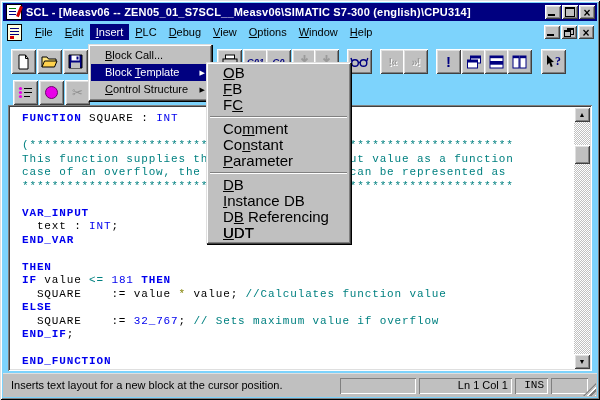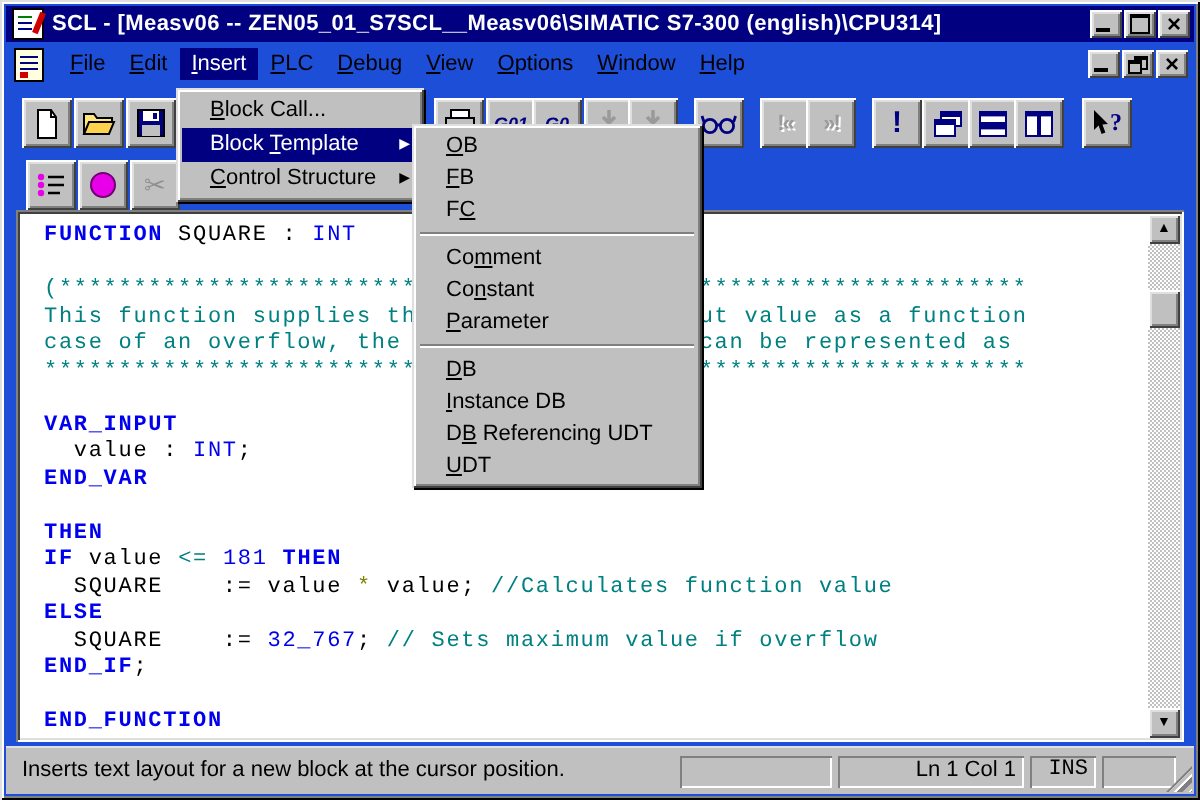"SCL - [Measv06 --" .window { background: #1d4ed8 -> #7dd3fc }
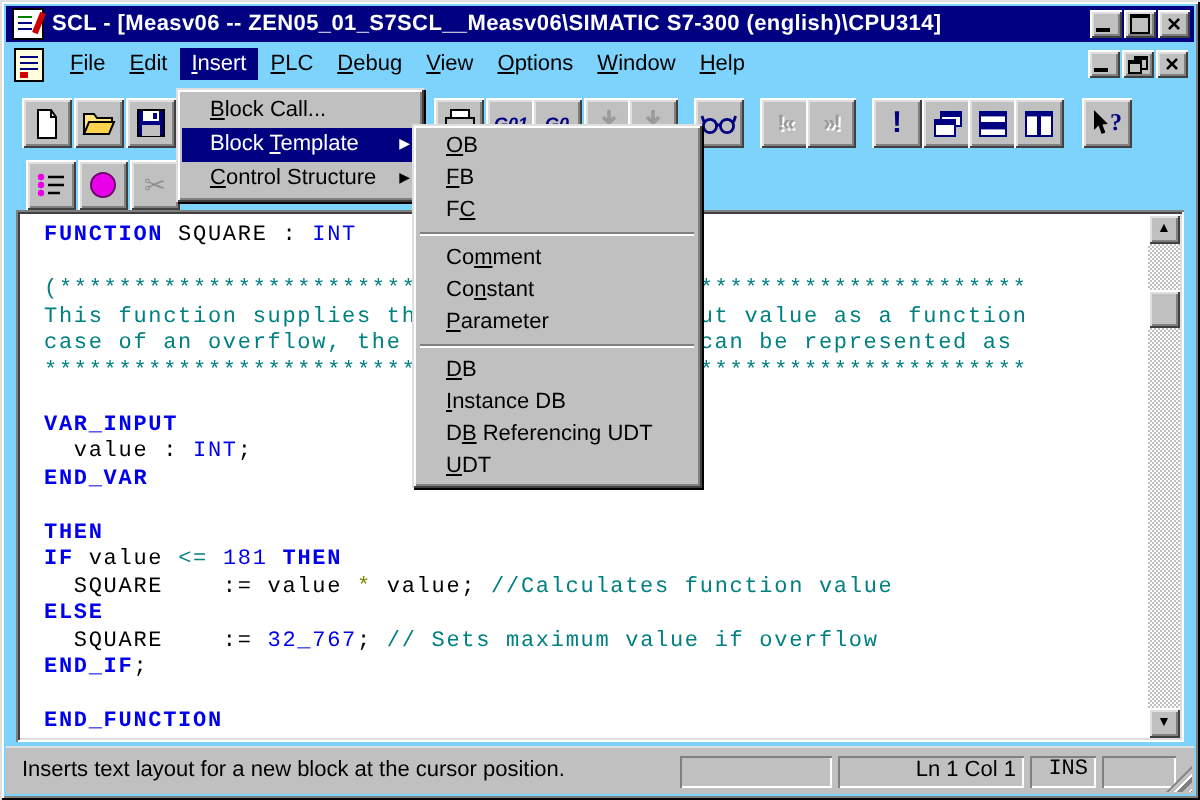"OB" .smi { font-size: 11px -> 15px }
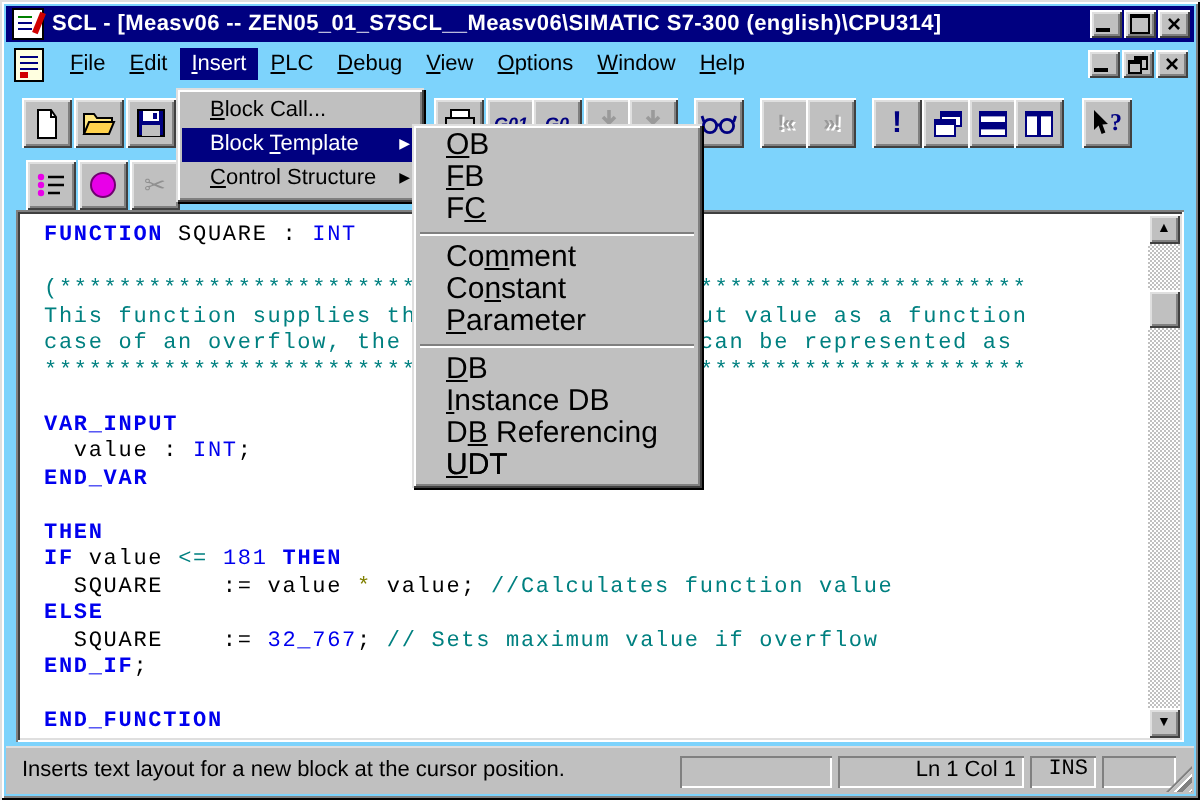"value :" span.p { text: value -> text }
